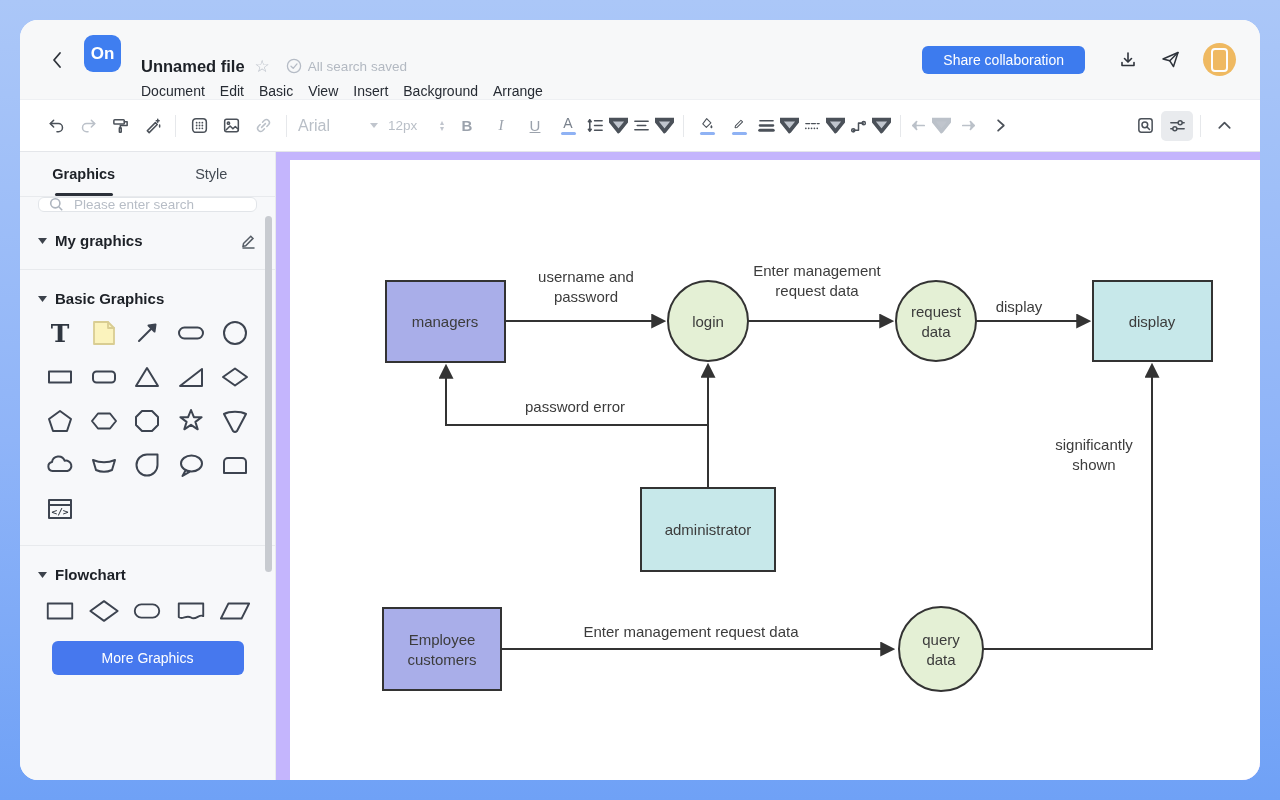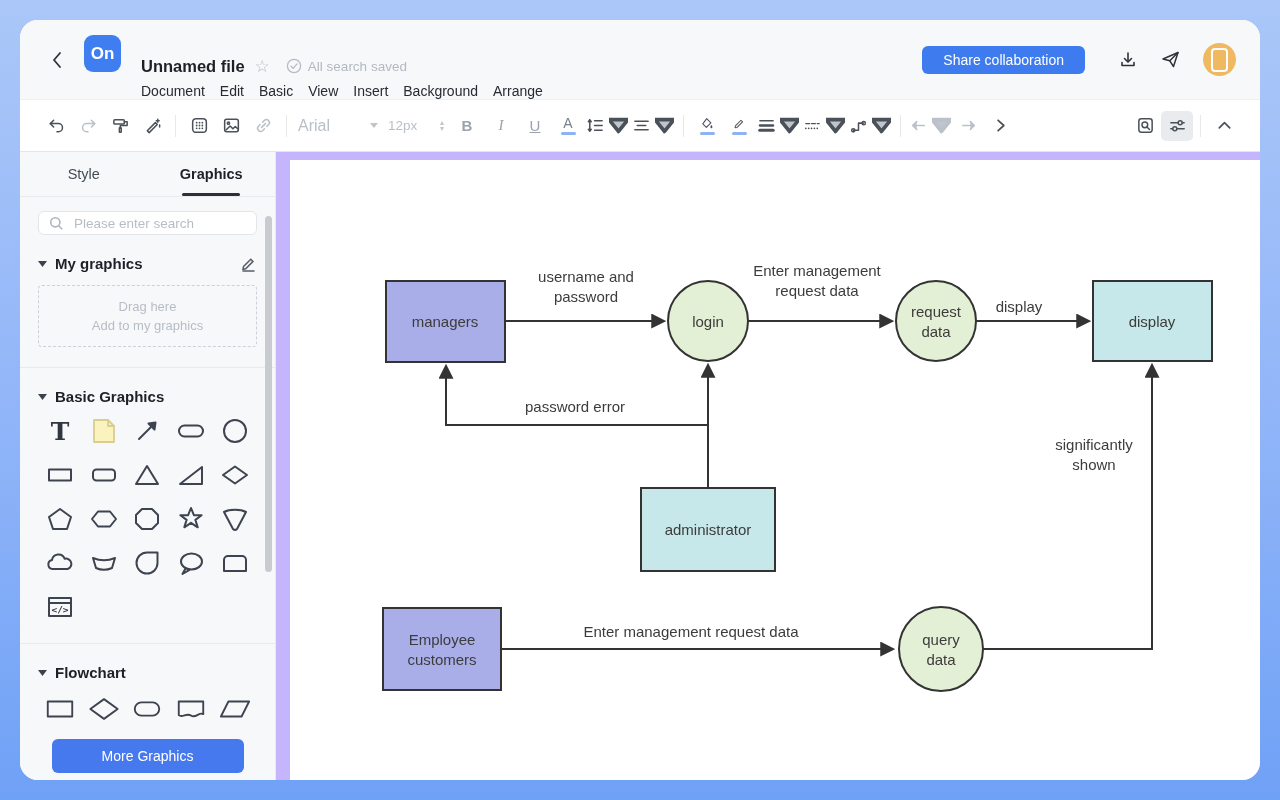"Style" div.tab { order: before "Graphics" -> after "Graphics" }
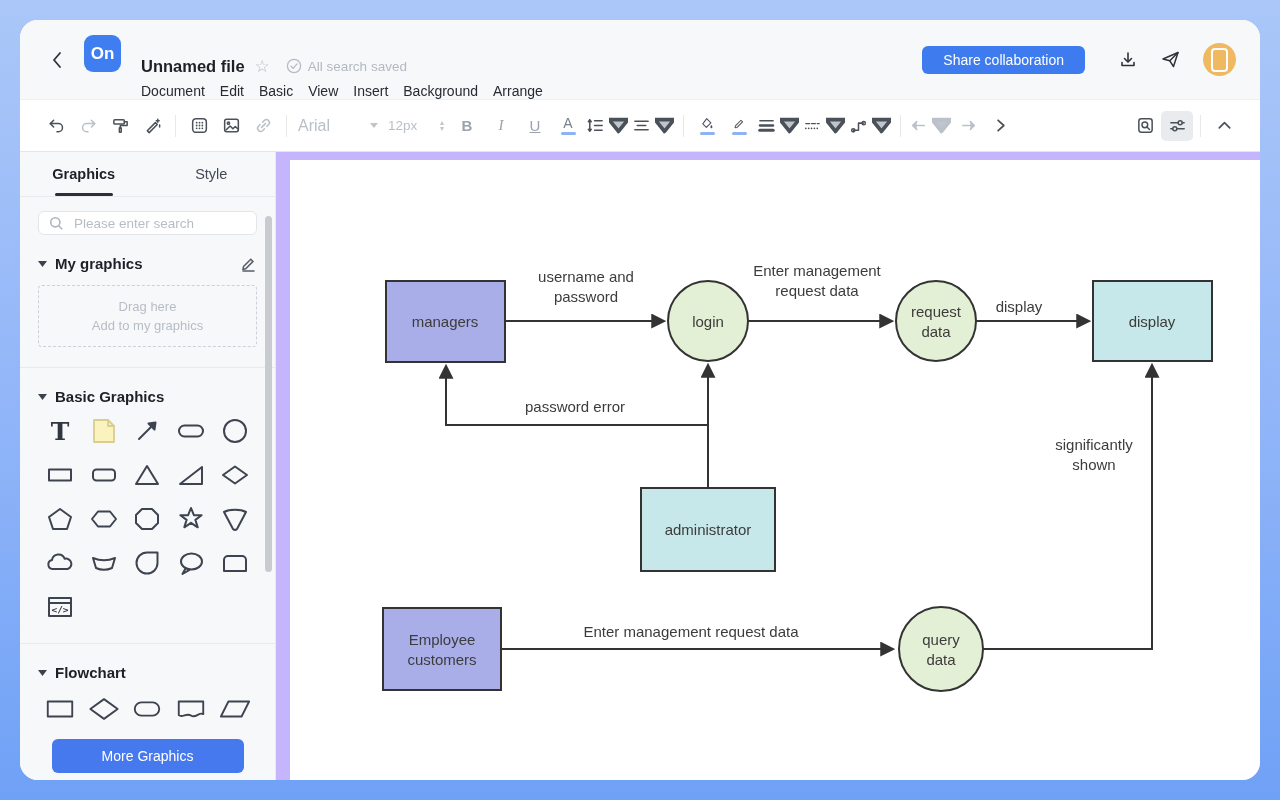"Please enter search" .search-box { height: 24px -> 15px; margin-top: 14px -> none }
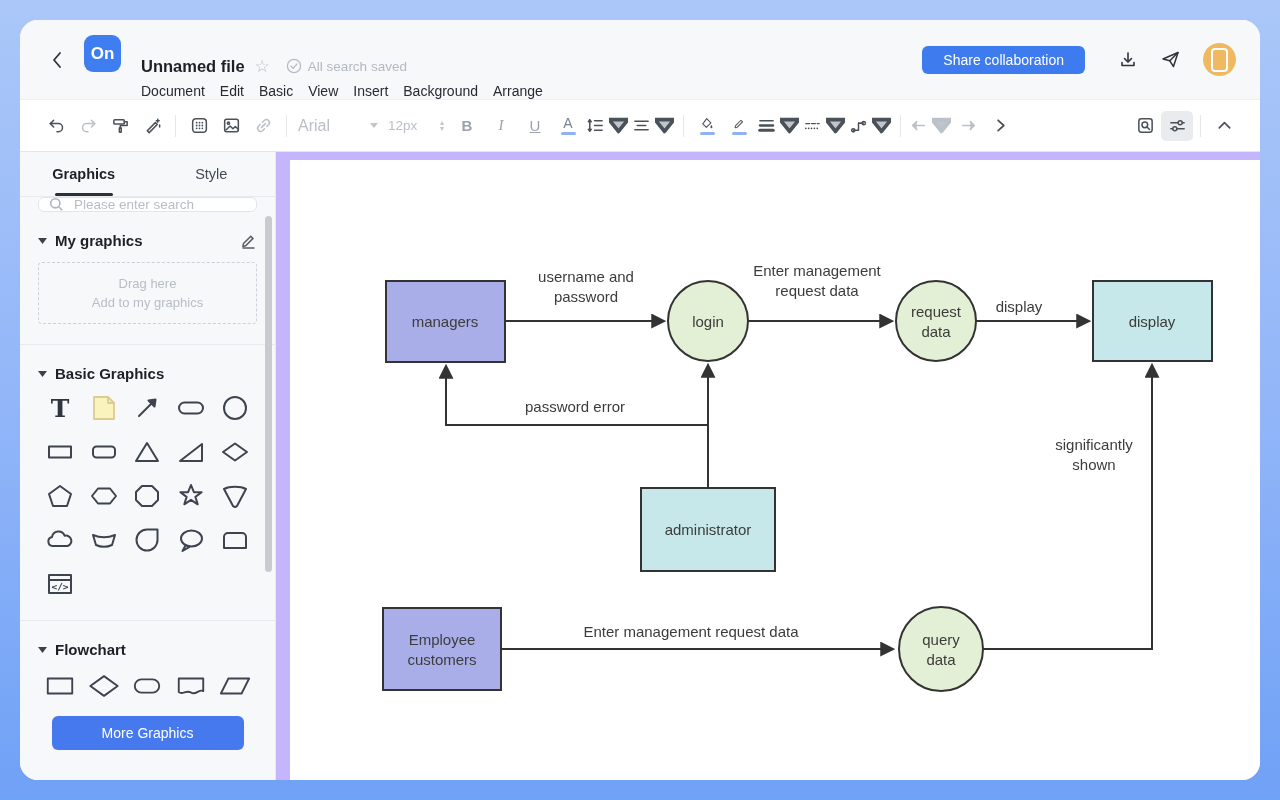"Drag here" div.dropzone { html: <div> <span>Drag here</span> <span>Add to my graphics</span> </div> -> none }
